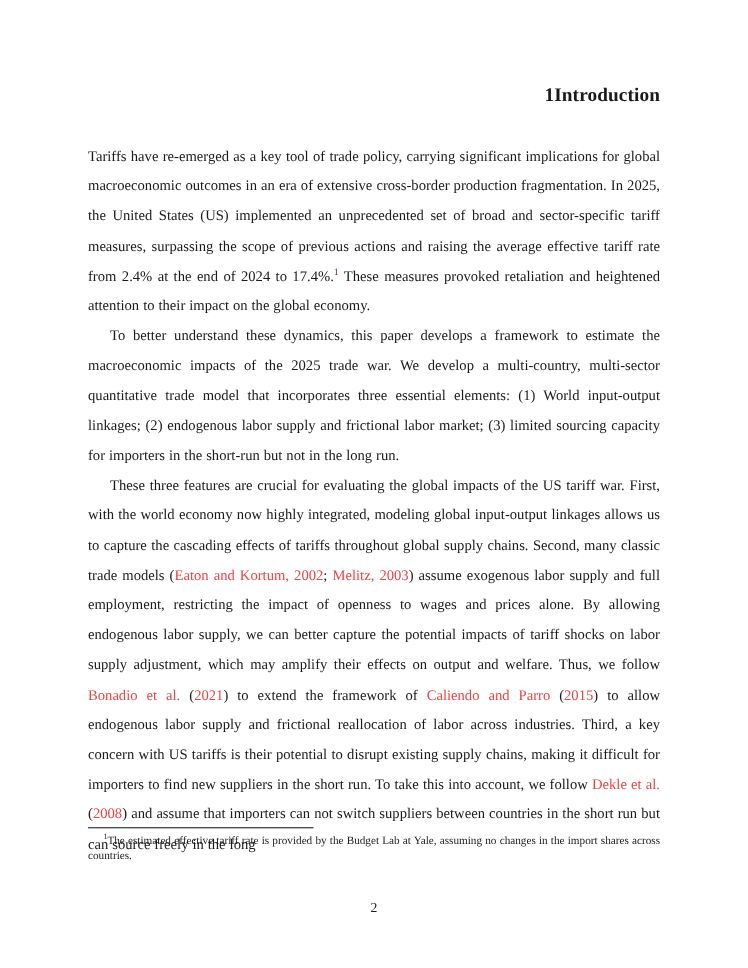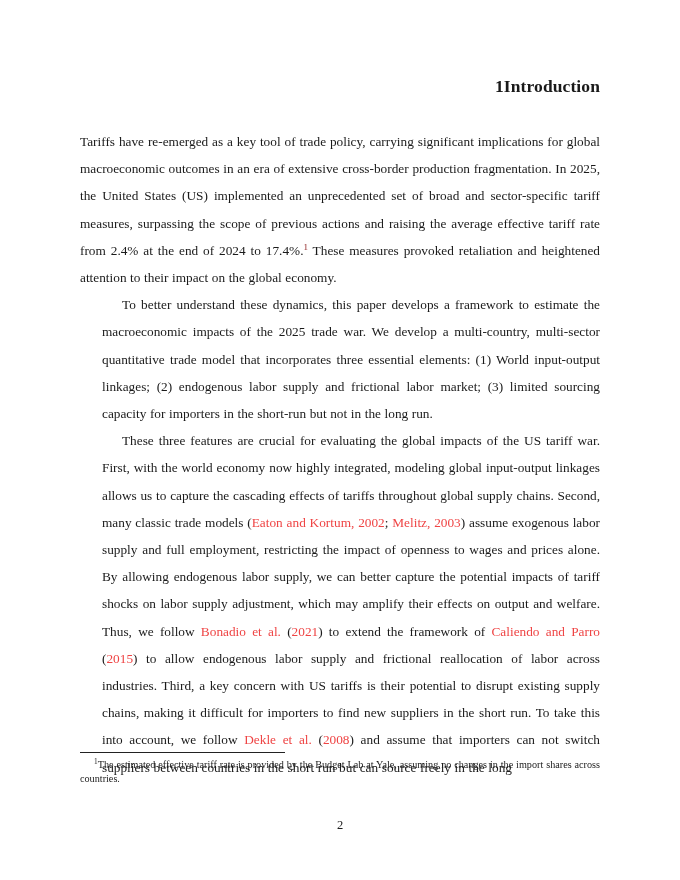"To better understand these dynamics," p.body-par.indented { margin-left: 22px -> none }
